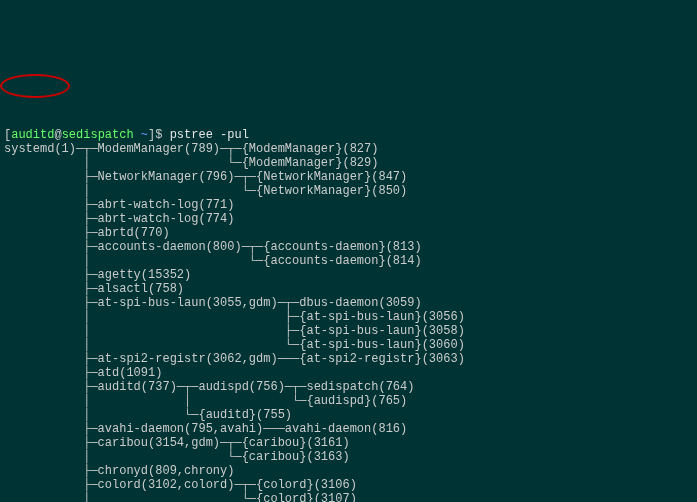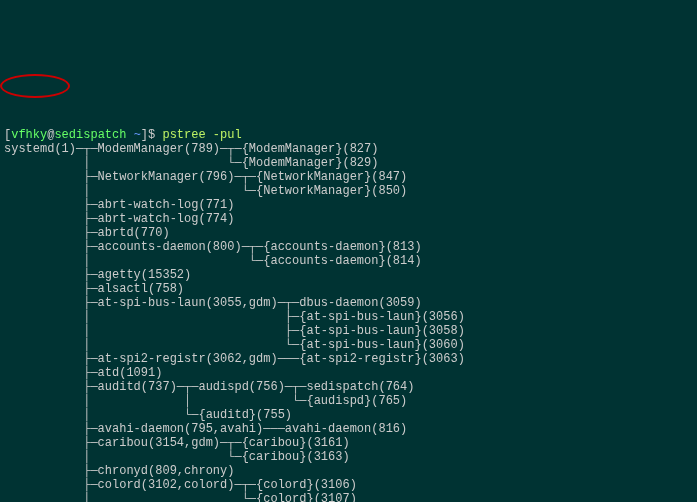"vfhky" span.prompt-user { text: vfhky -> auditd }
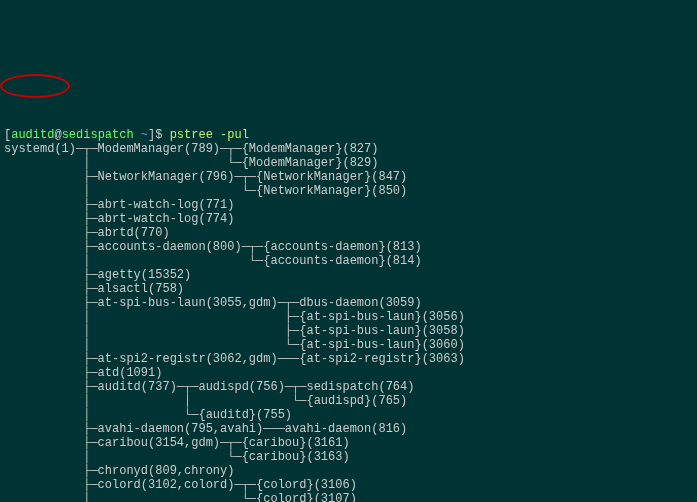"pstree -pul" .cmd { color: #bef264 -> #e5e5e5 }
